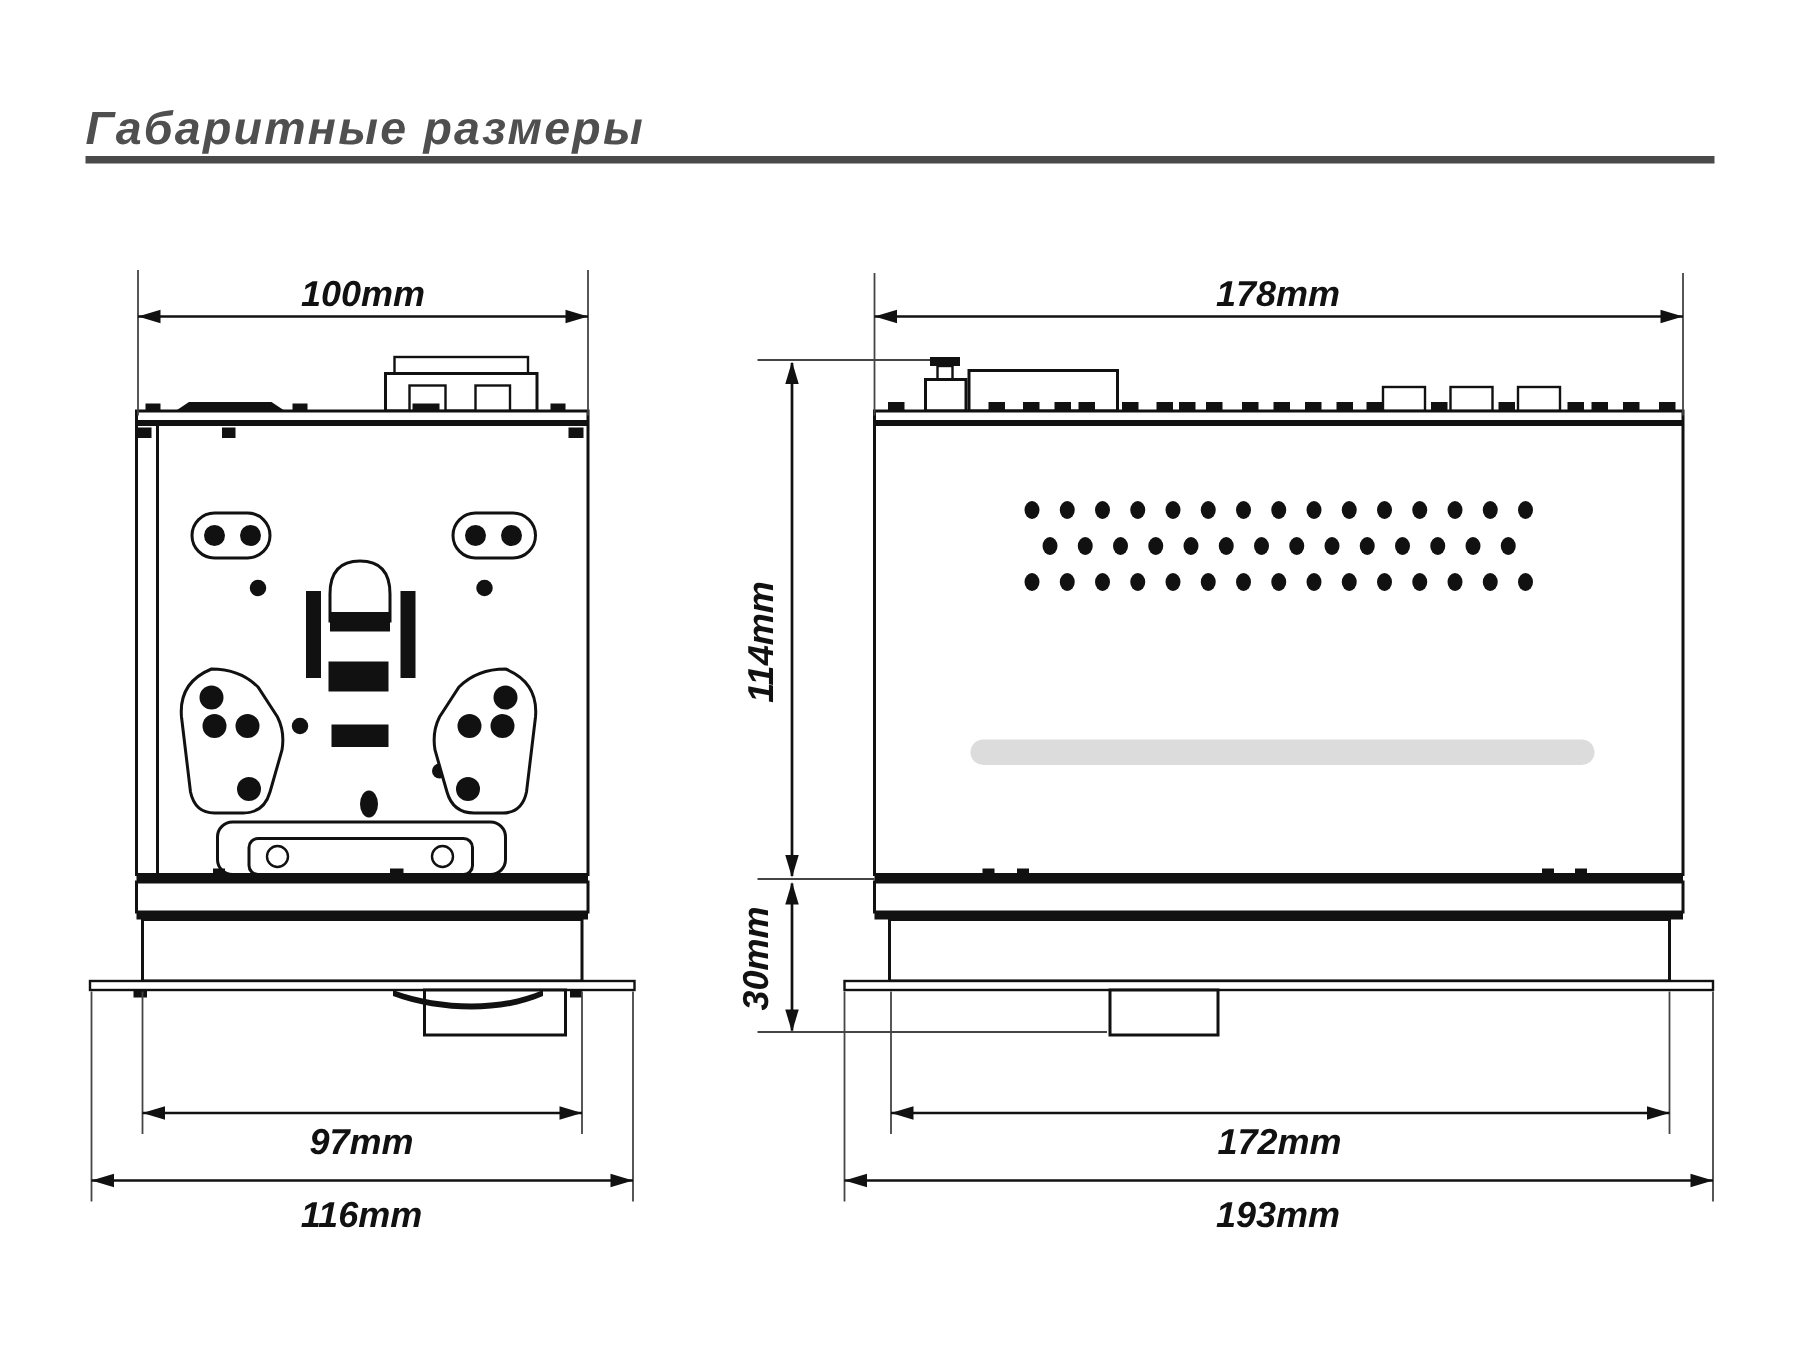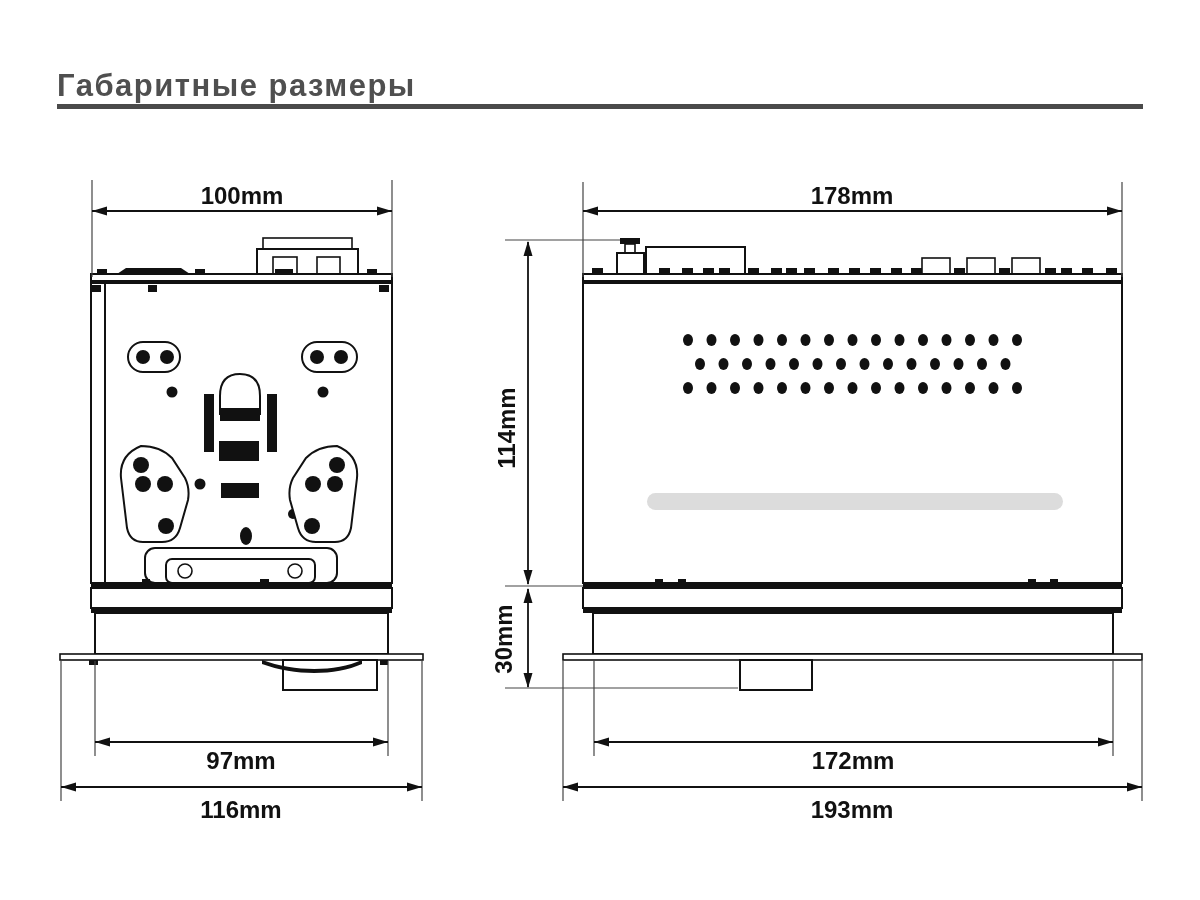"Габаритные размеры" .page { font-style: none -> italic }
